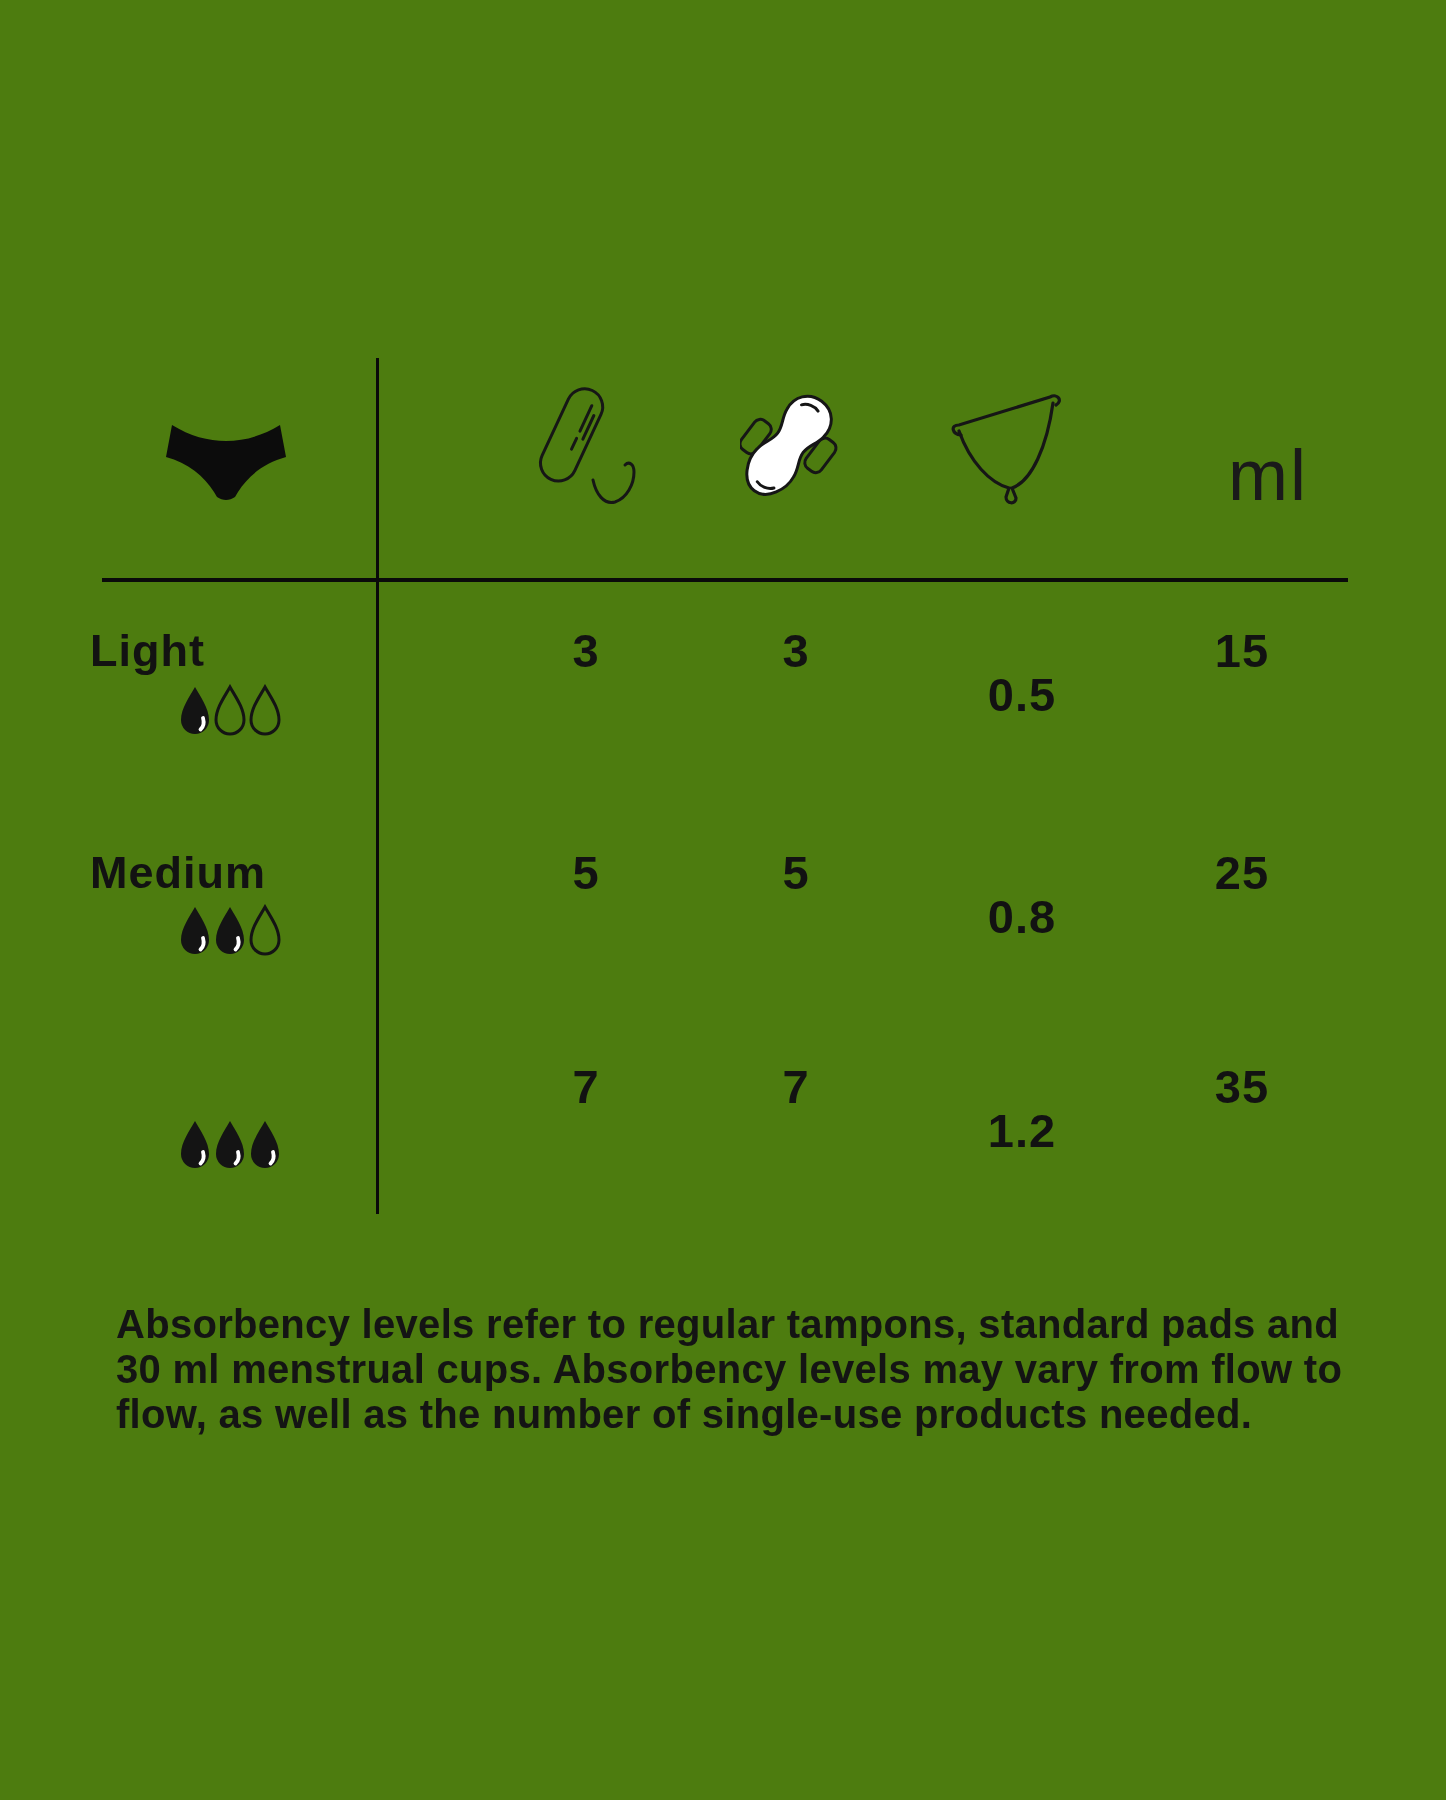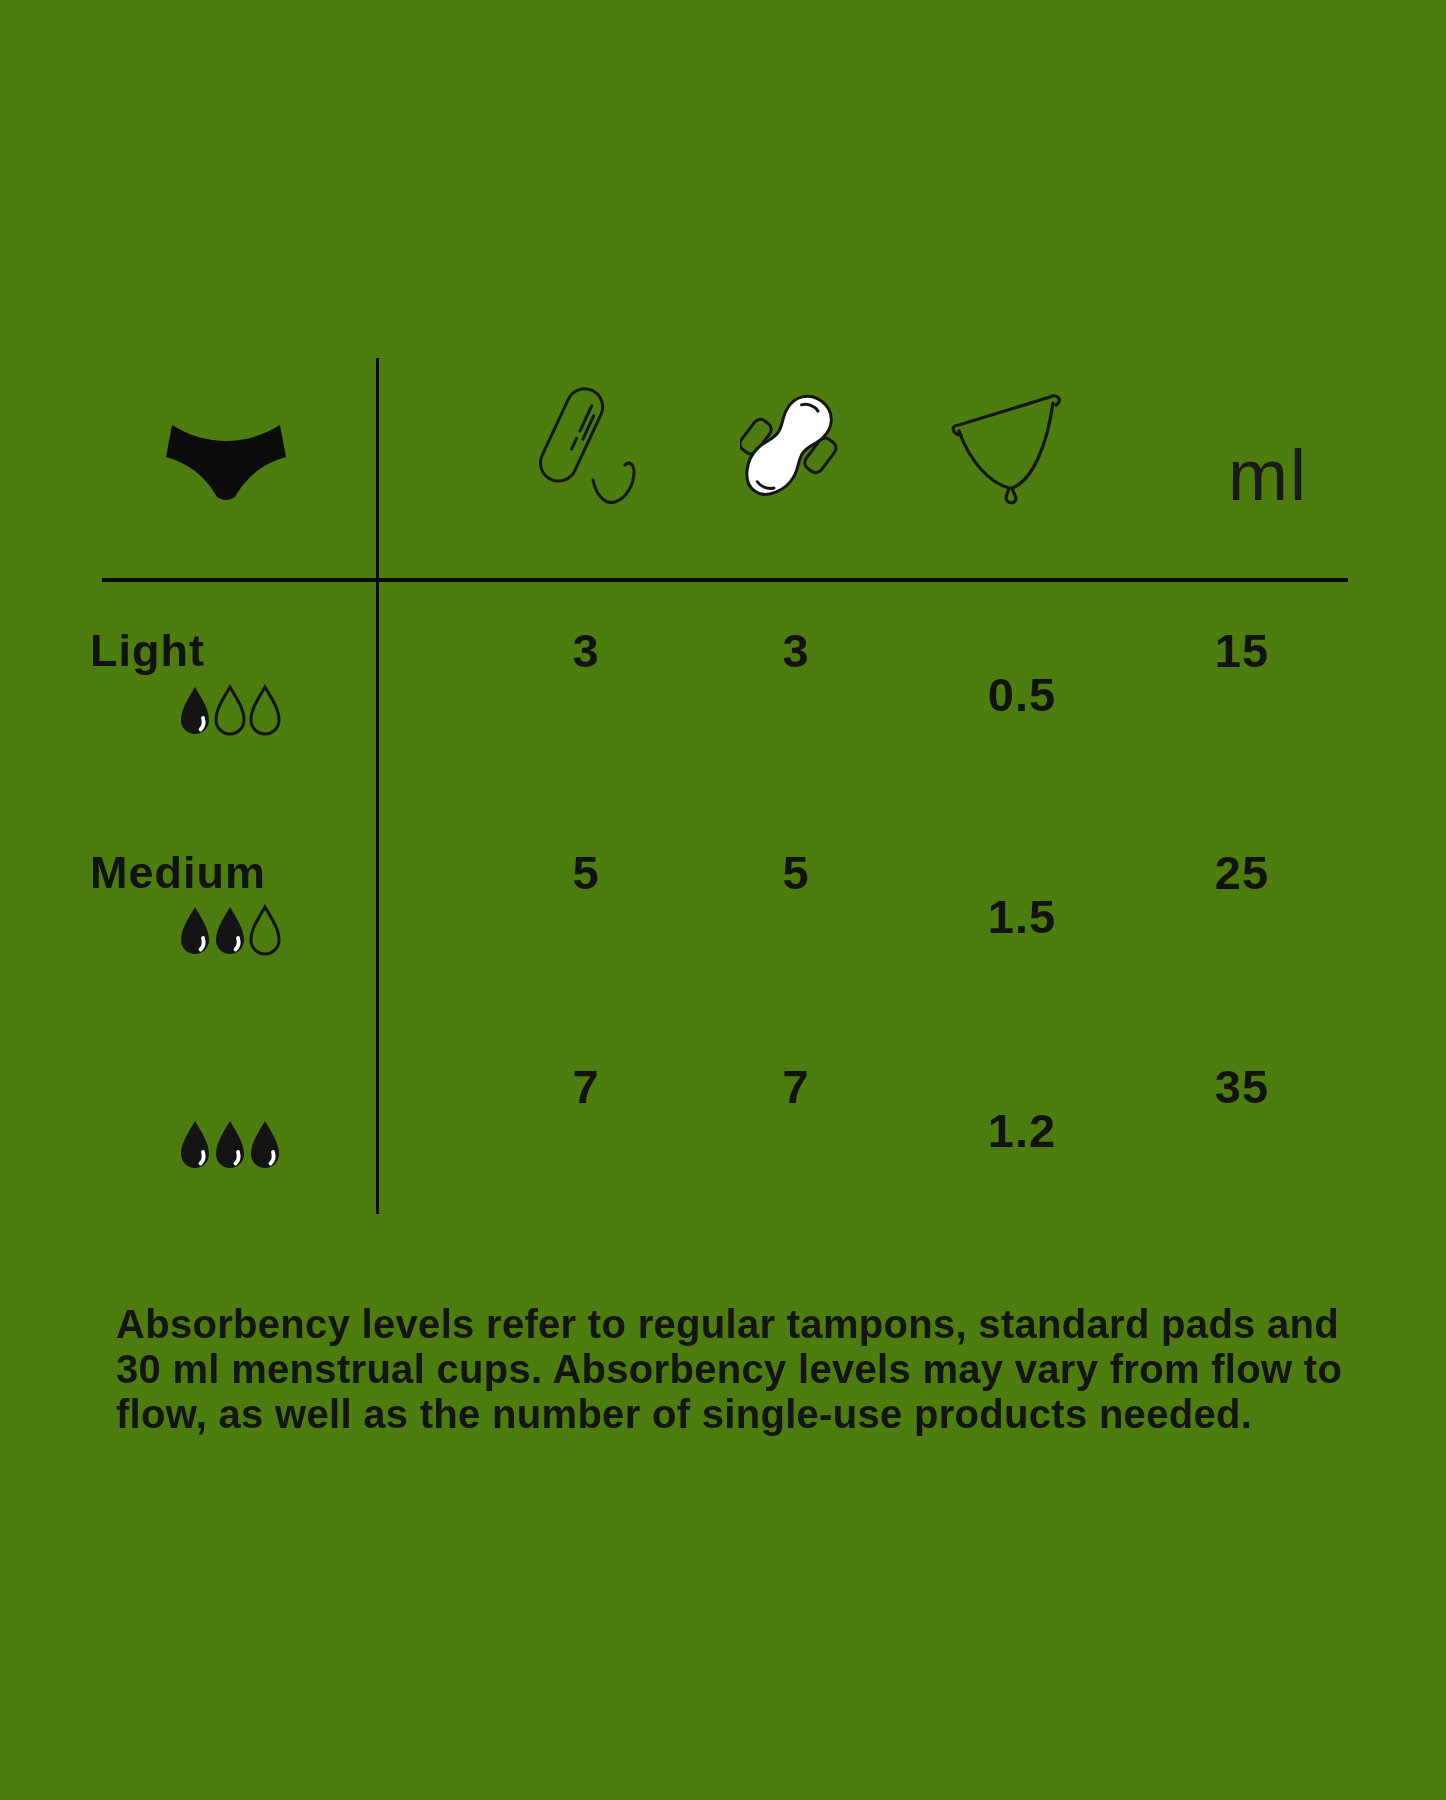"1.5" div.cell { text: 1.5 -> 0.8 }
